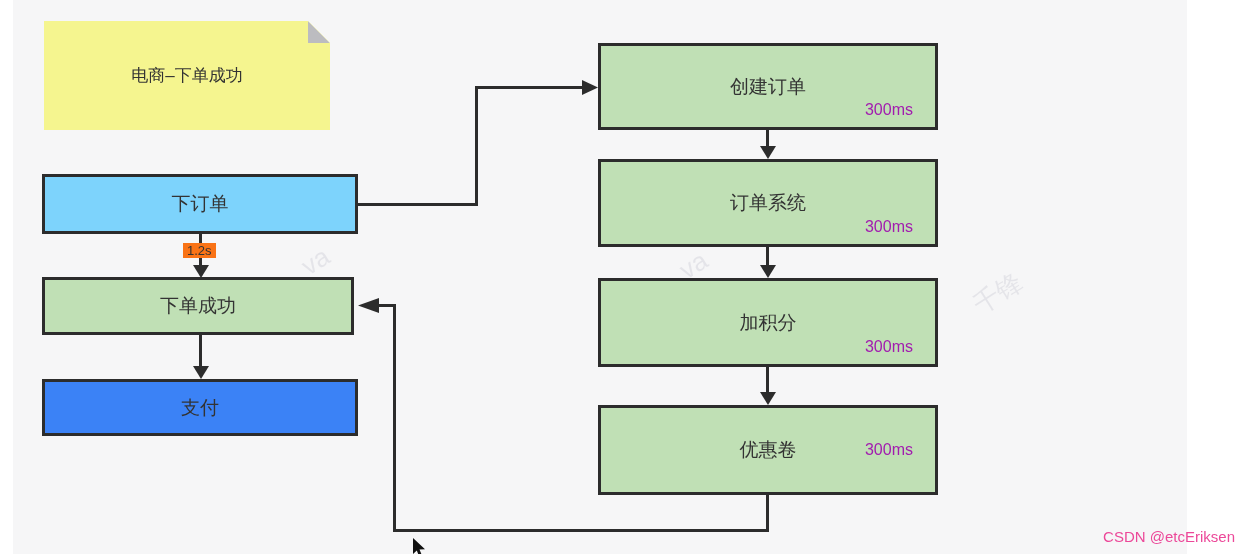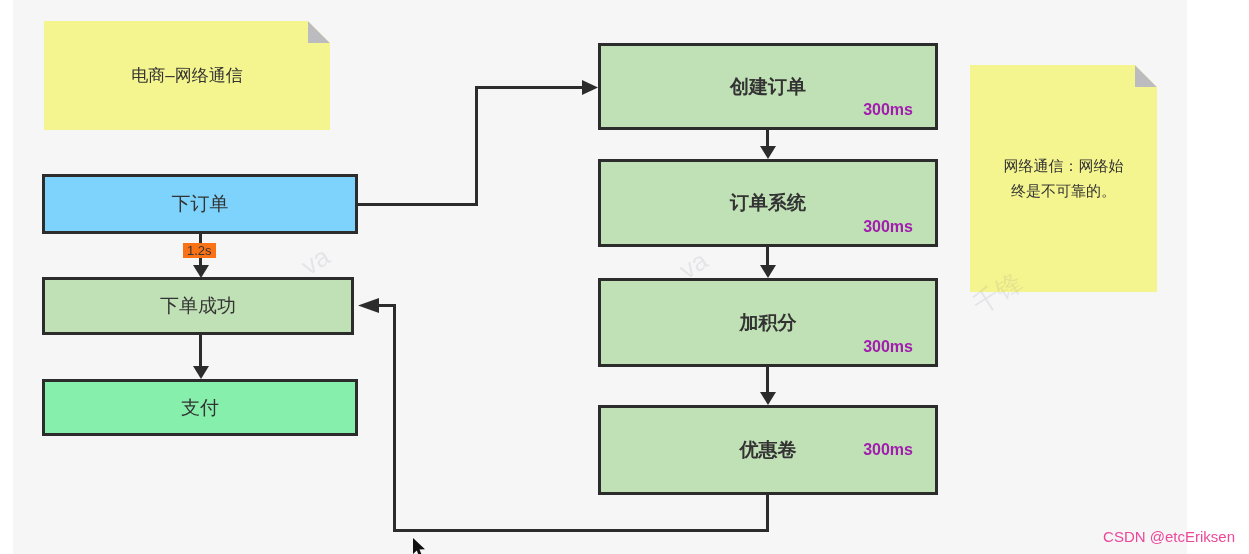"电商–网络通信" span.note-text { text: 网络通信 -> 下单成功 }
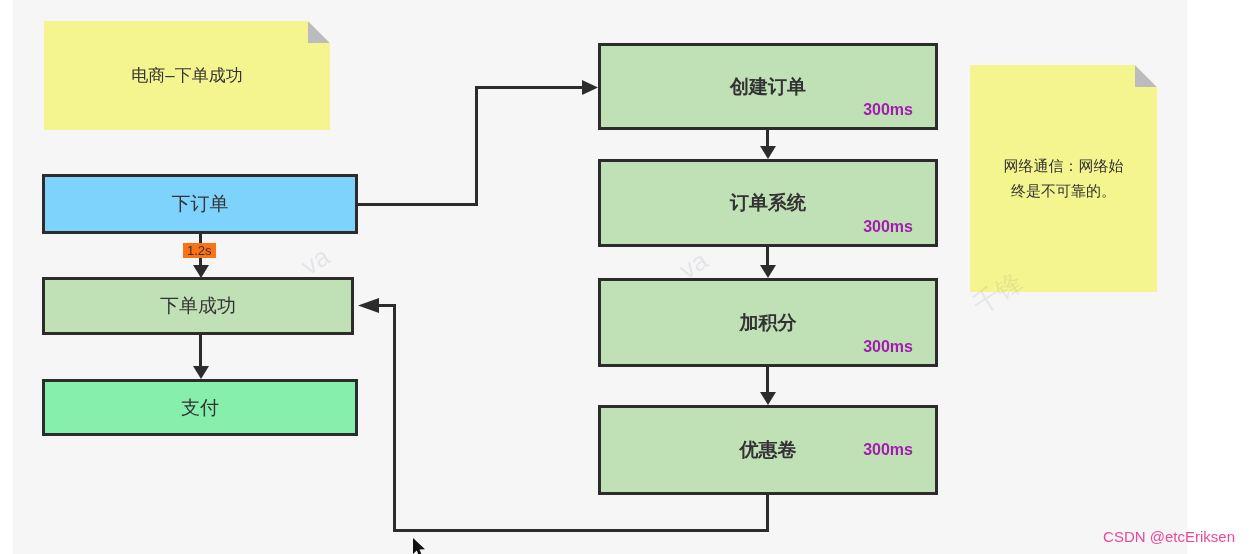"创建订单" .svc { font-weight: bold -> none }
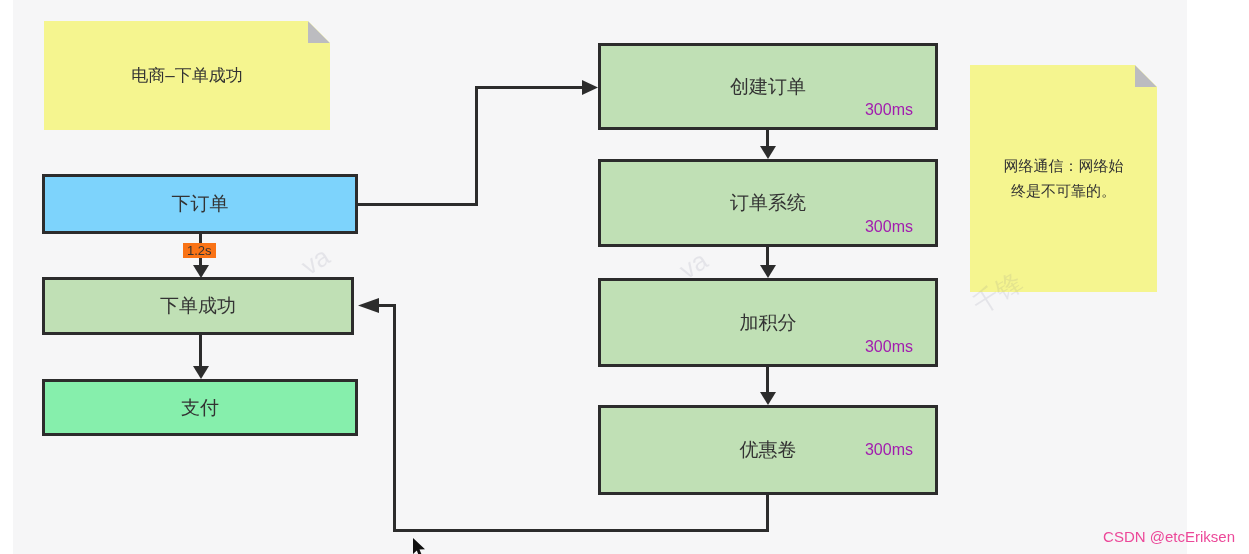"网络通信：网络始" div.note { html: <div> <span></span> <span>网络通信：网络始 终是不可靠的。</span> </div> -> none }
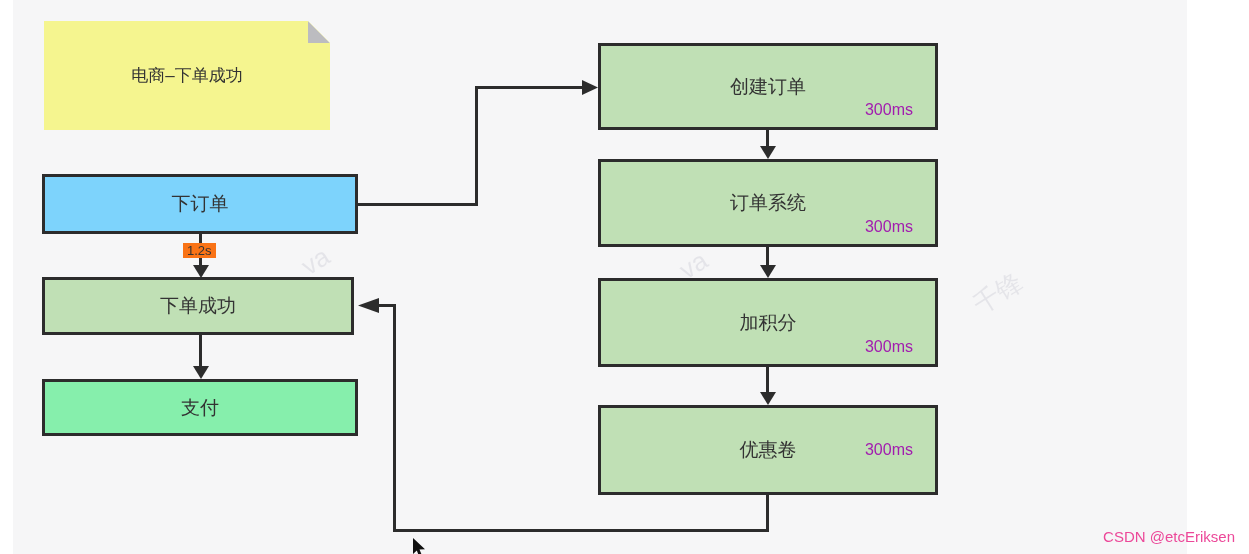"支付" .box-pay { background: #86efac -> #3b82f6 }
